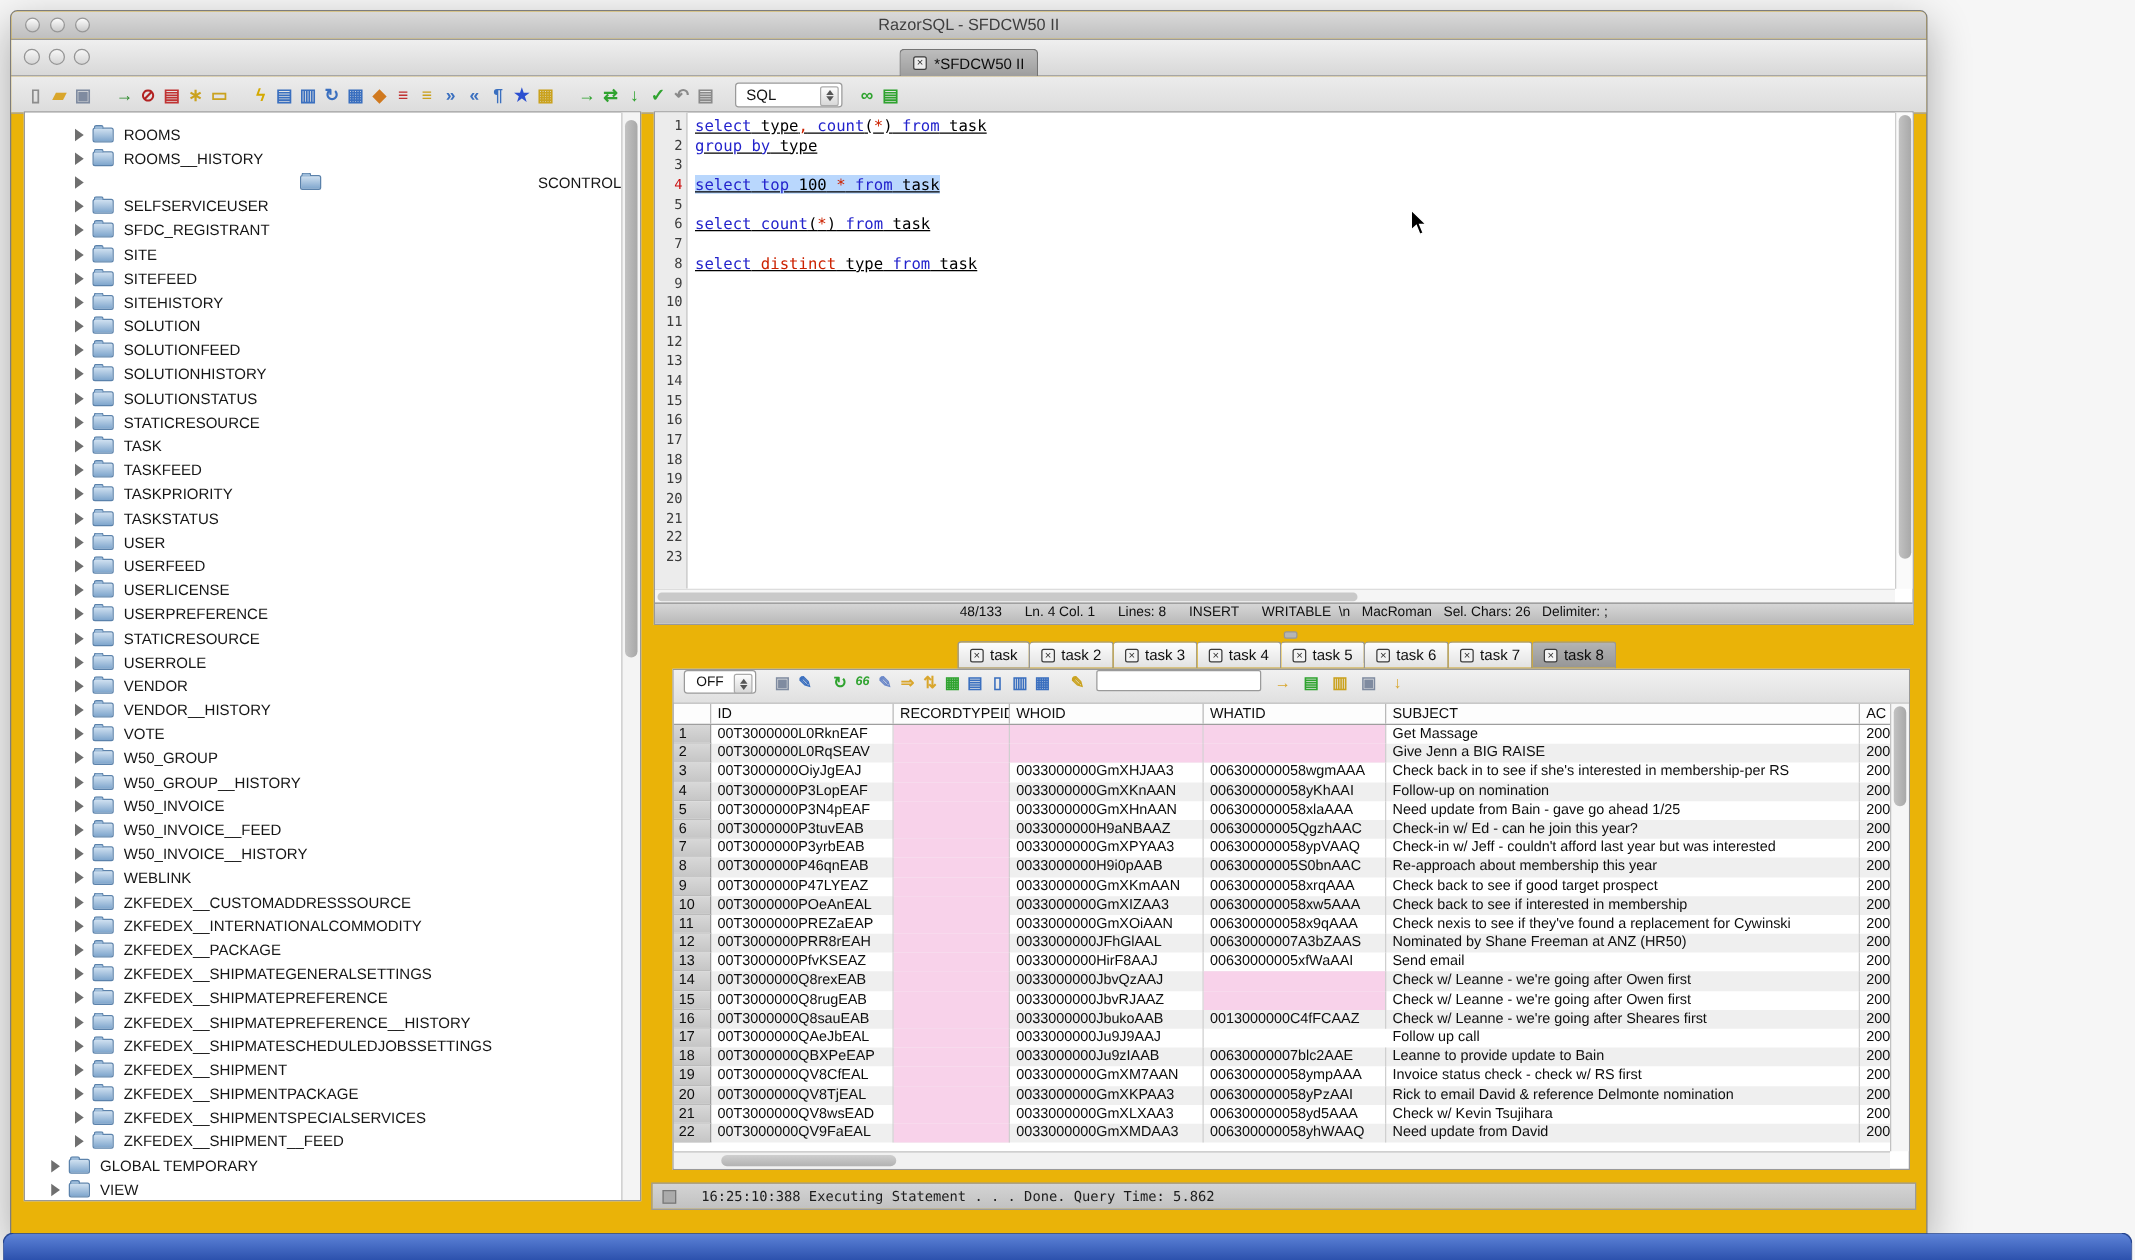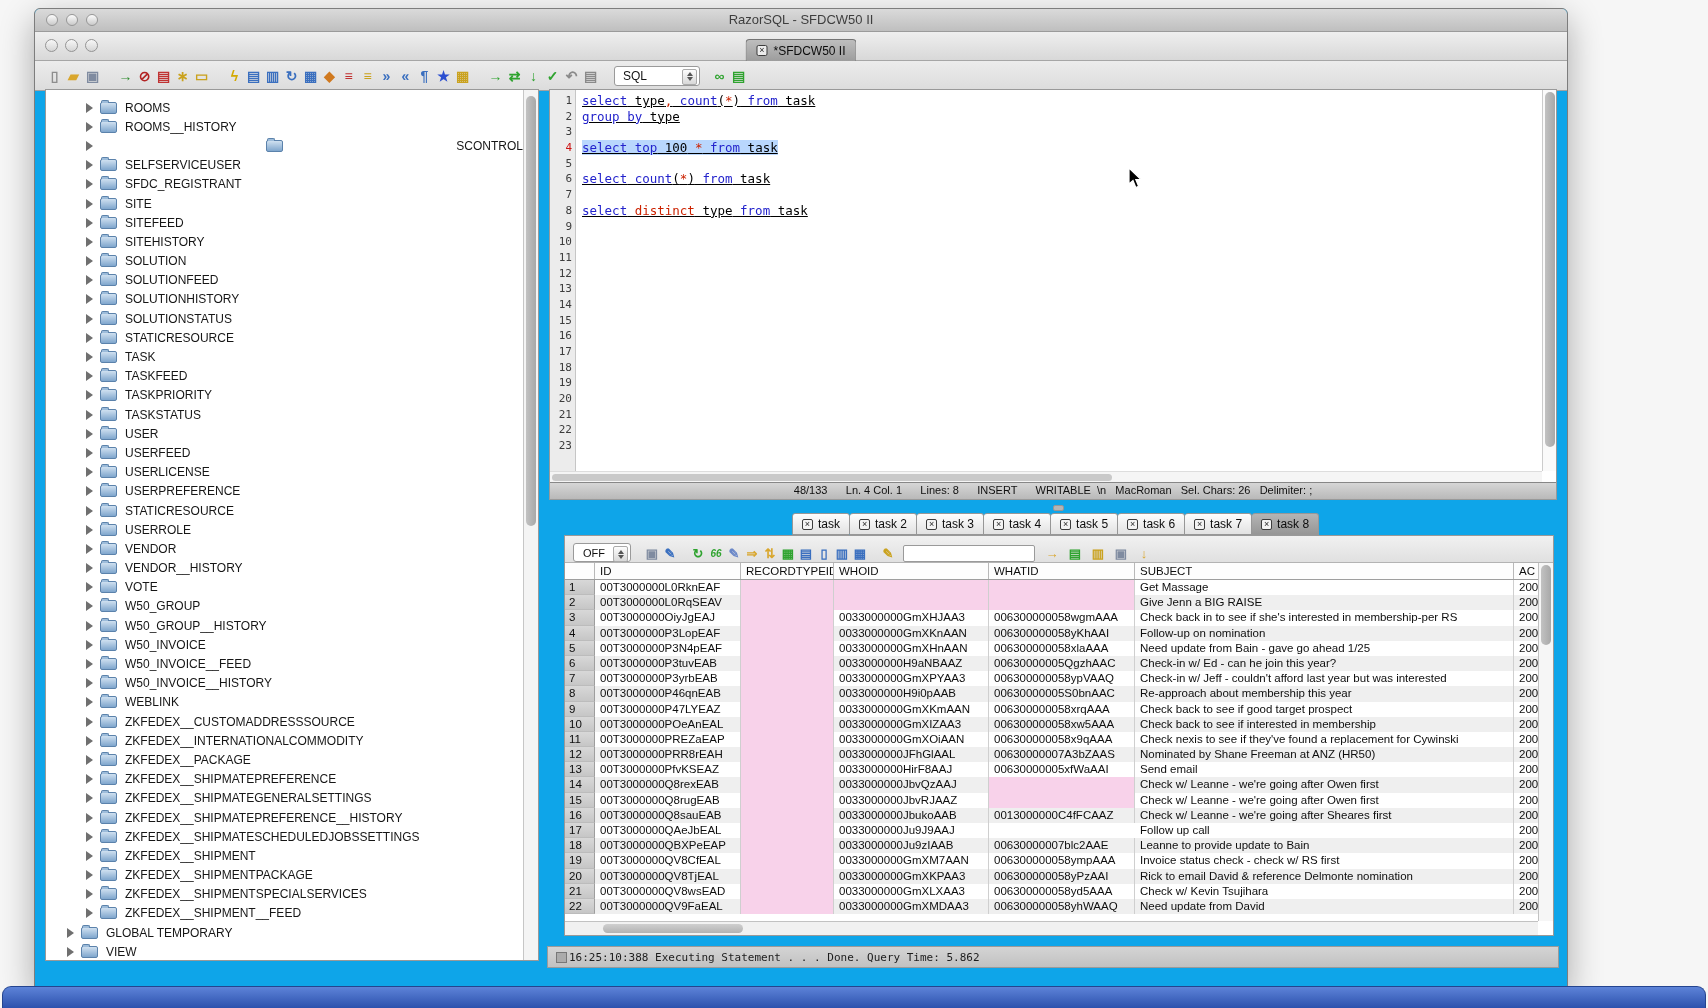"RazorSQL - SFDCW50 II" .window { background: #0ea5e9 -> #eab308; left: 34px -> 8px }
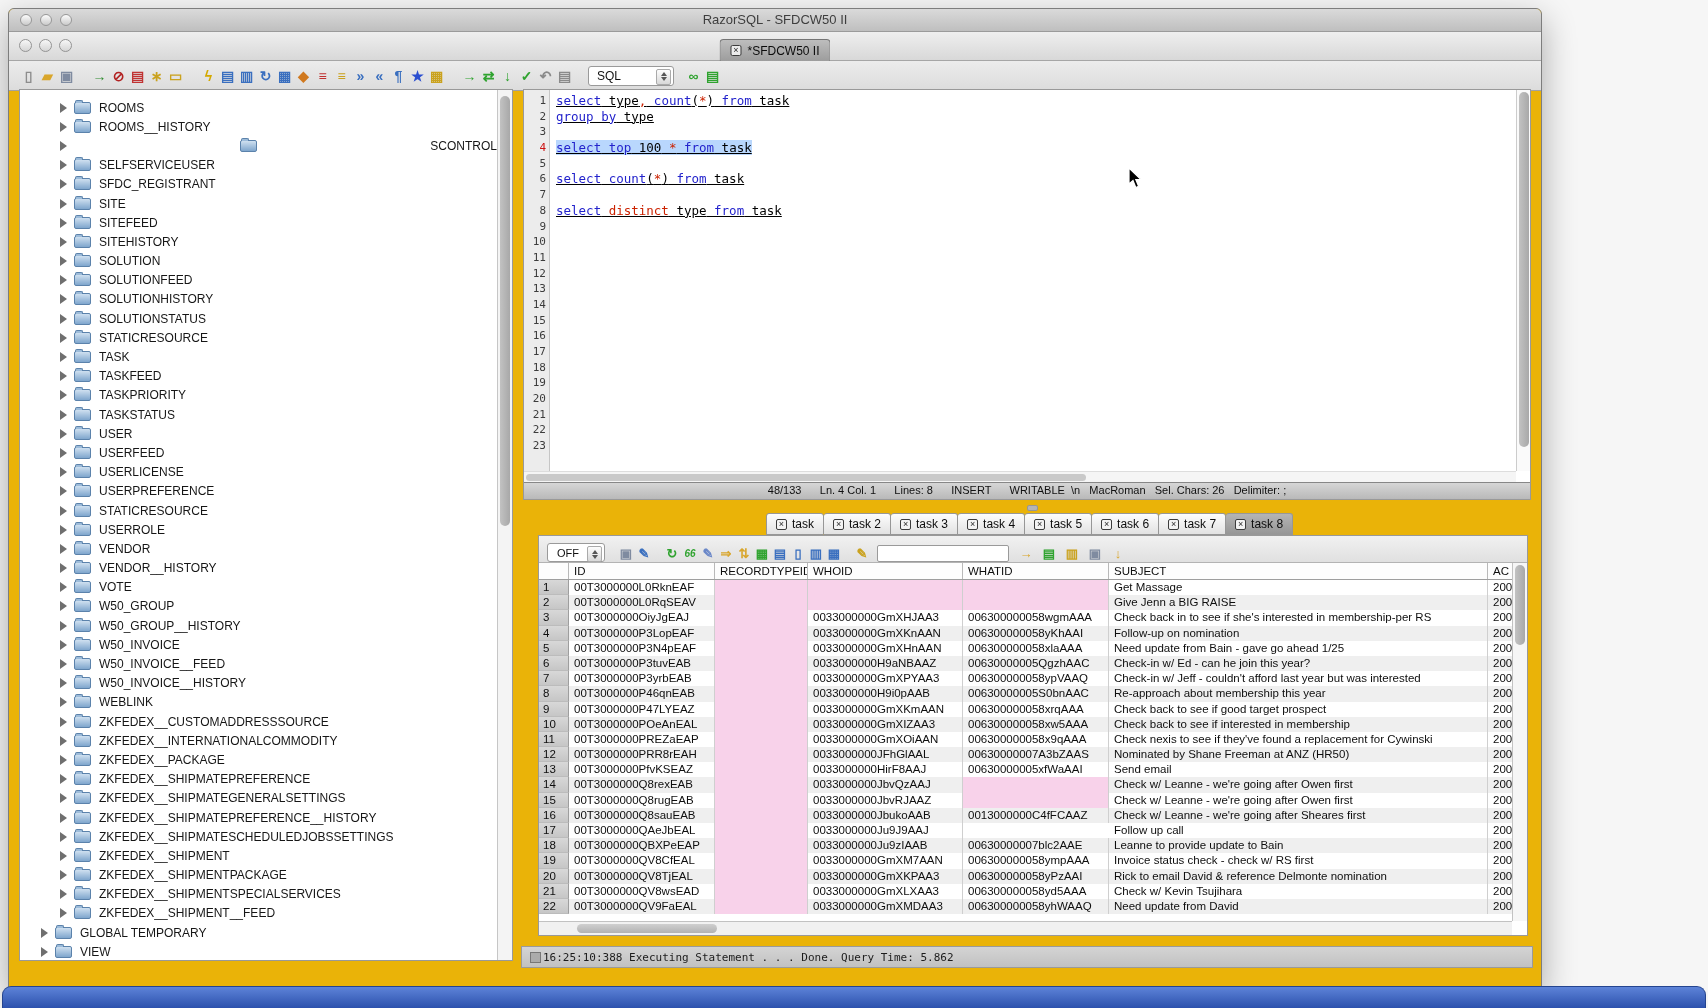"OFF" .results-toolbar { align-items: flex-end -> flex-start }
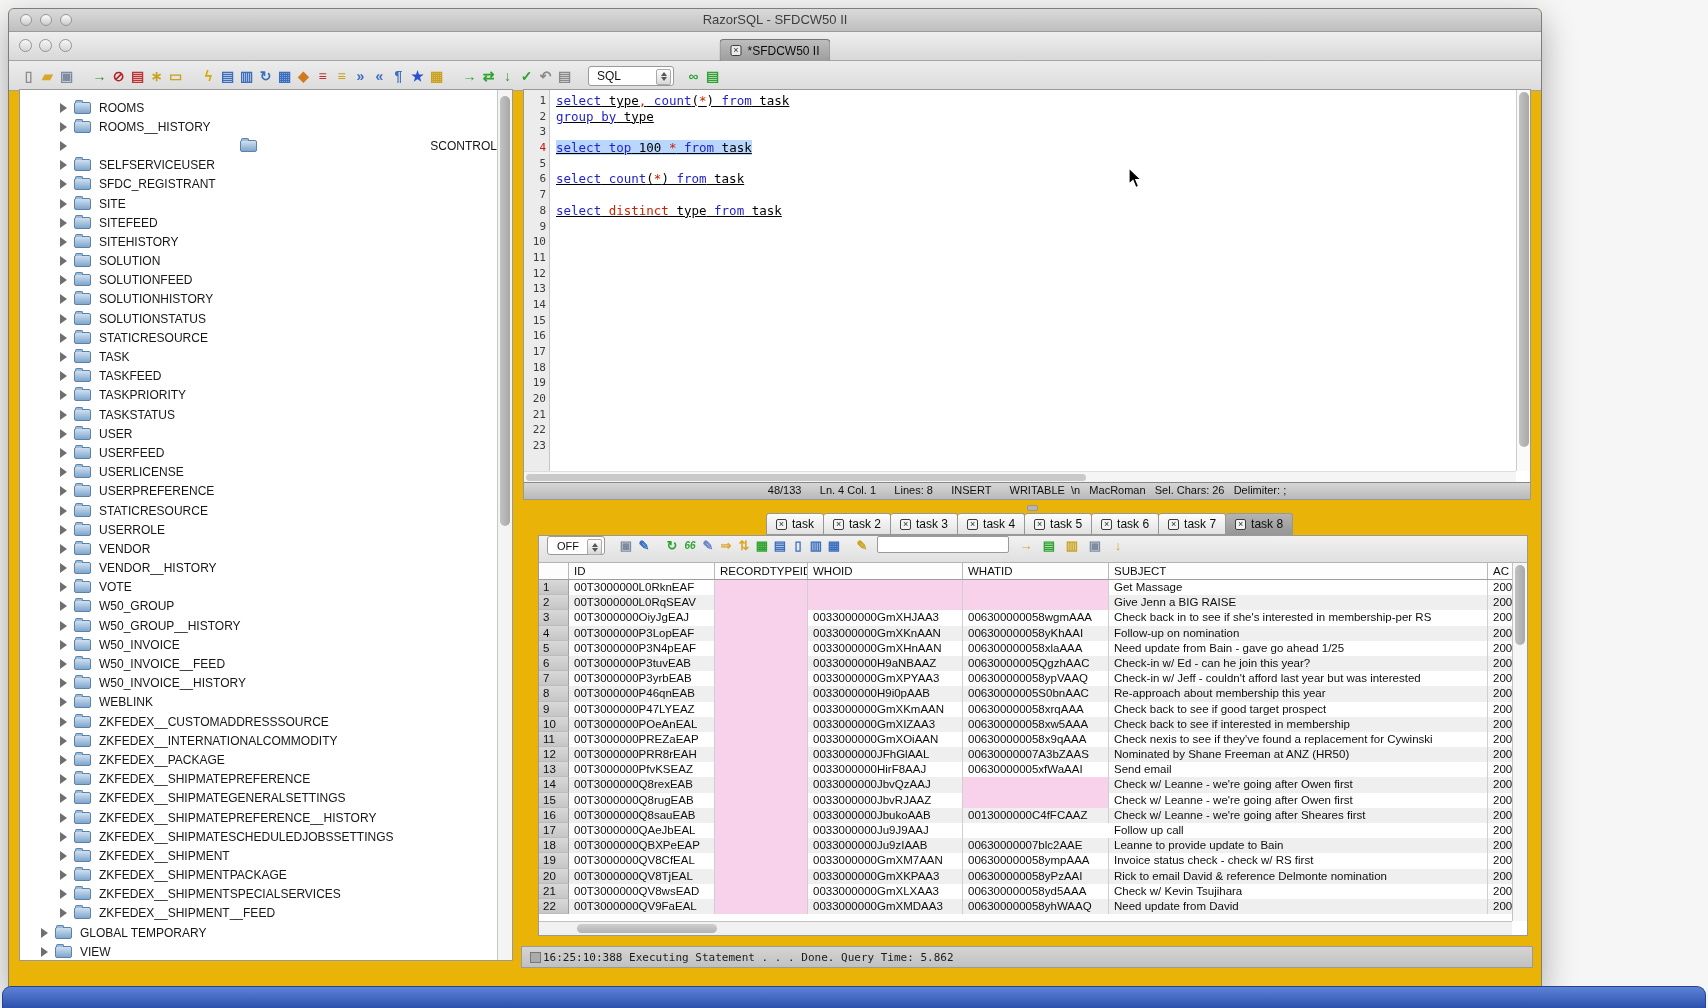"ZKFEDEX__SHIPMATEPREFERENCE" div.tree-row { order: before "ZKFEDEX__SHIPMATEGENERALSETTINGS" -> after "ZKFEDEX__SHIPMATEGENERALSETTINGS" }
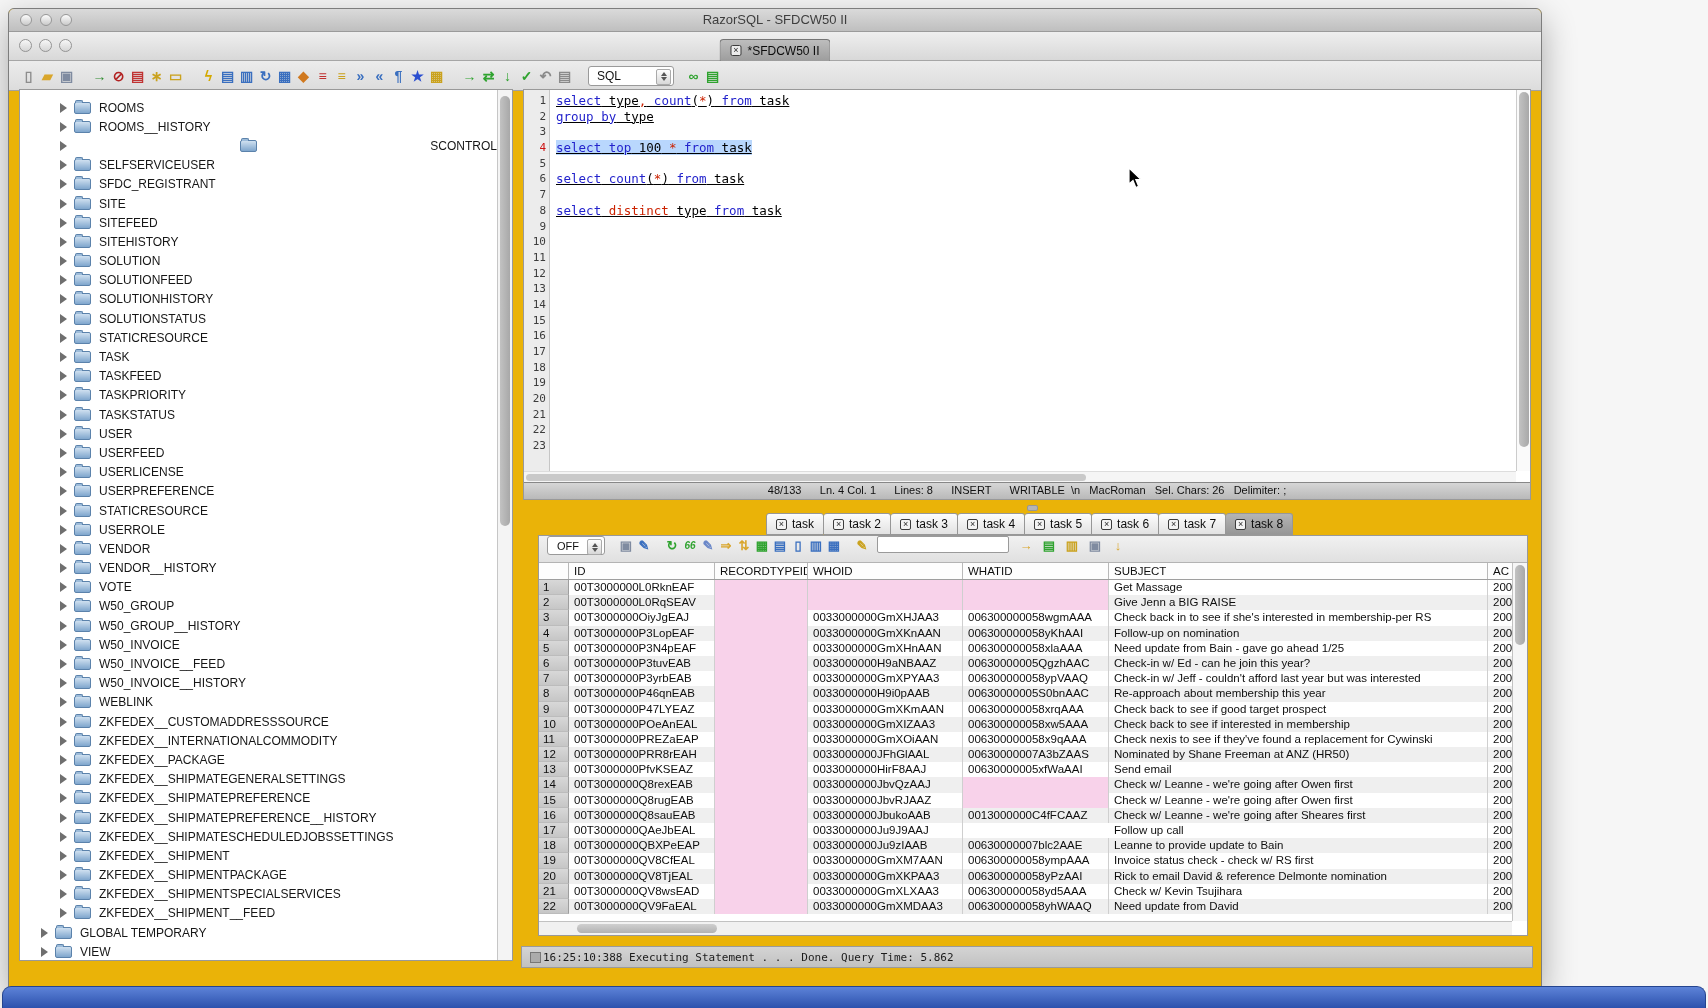"16:25:10:388 Executing Statement . ." .bottom-status { gap: 2px -> 20px }
